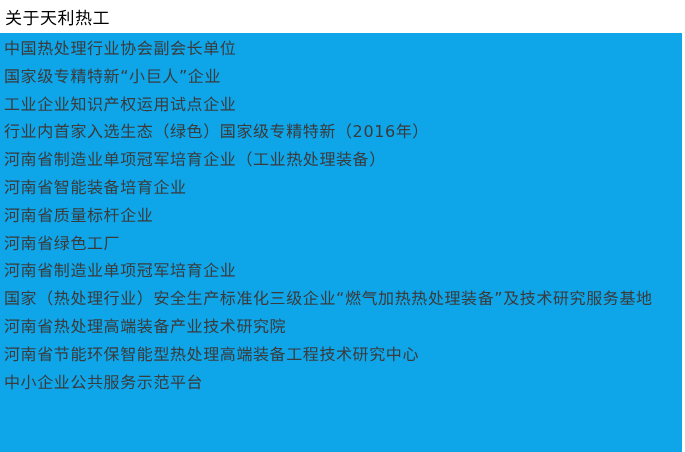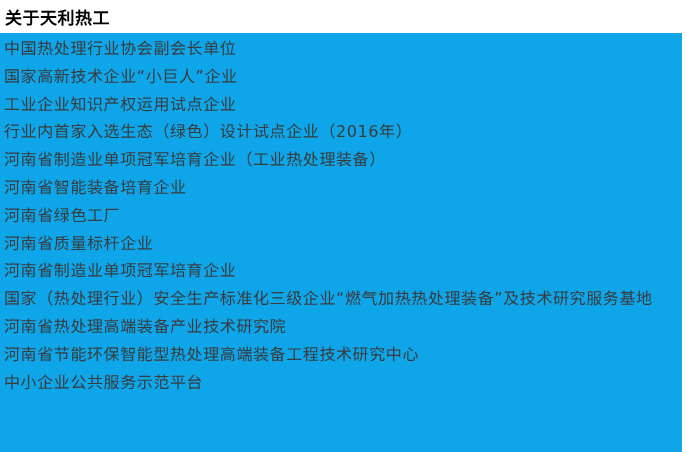"关于天利热工" .page-title { font-weight: 700 -> 400 }
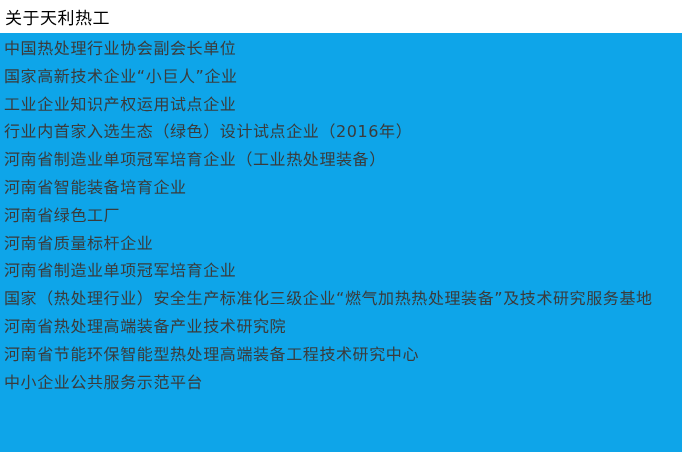"国家高新技术企业“小巨人”企业" li { text: 高新技术企业 -> 级专精特新 }
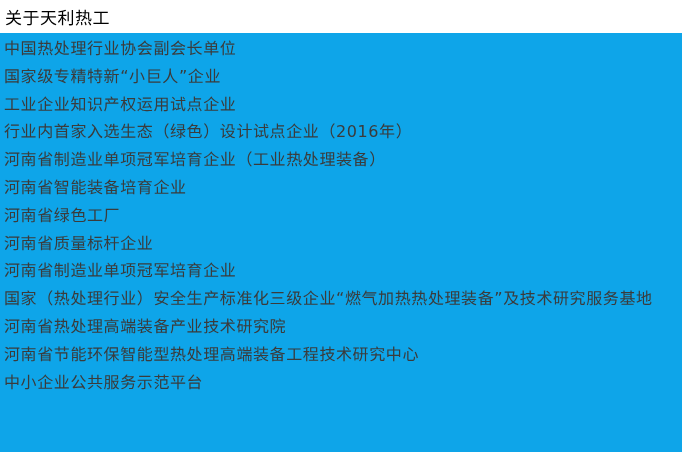"行业内首家入选生态（绿色）设计试点企业（2016年）" li { text: 设计试点企业 -> 国家级专精特新 }
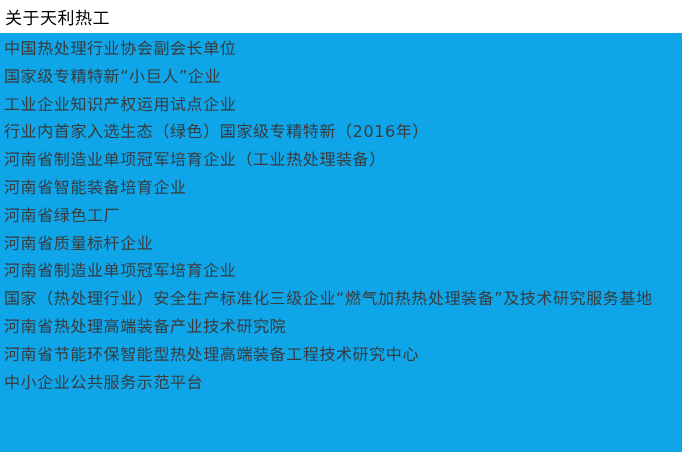"河南省绿色工厂" li { order: before "河南省质量标杆企业" -> after "河南省质量标杆企业" }
